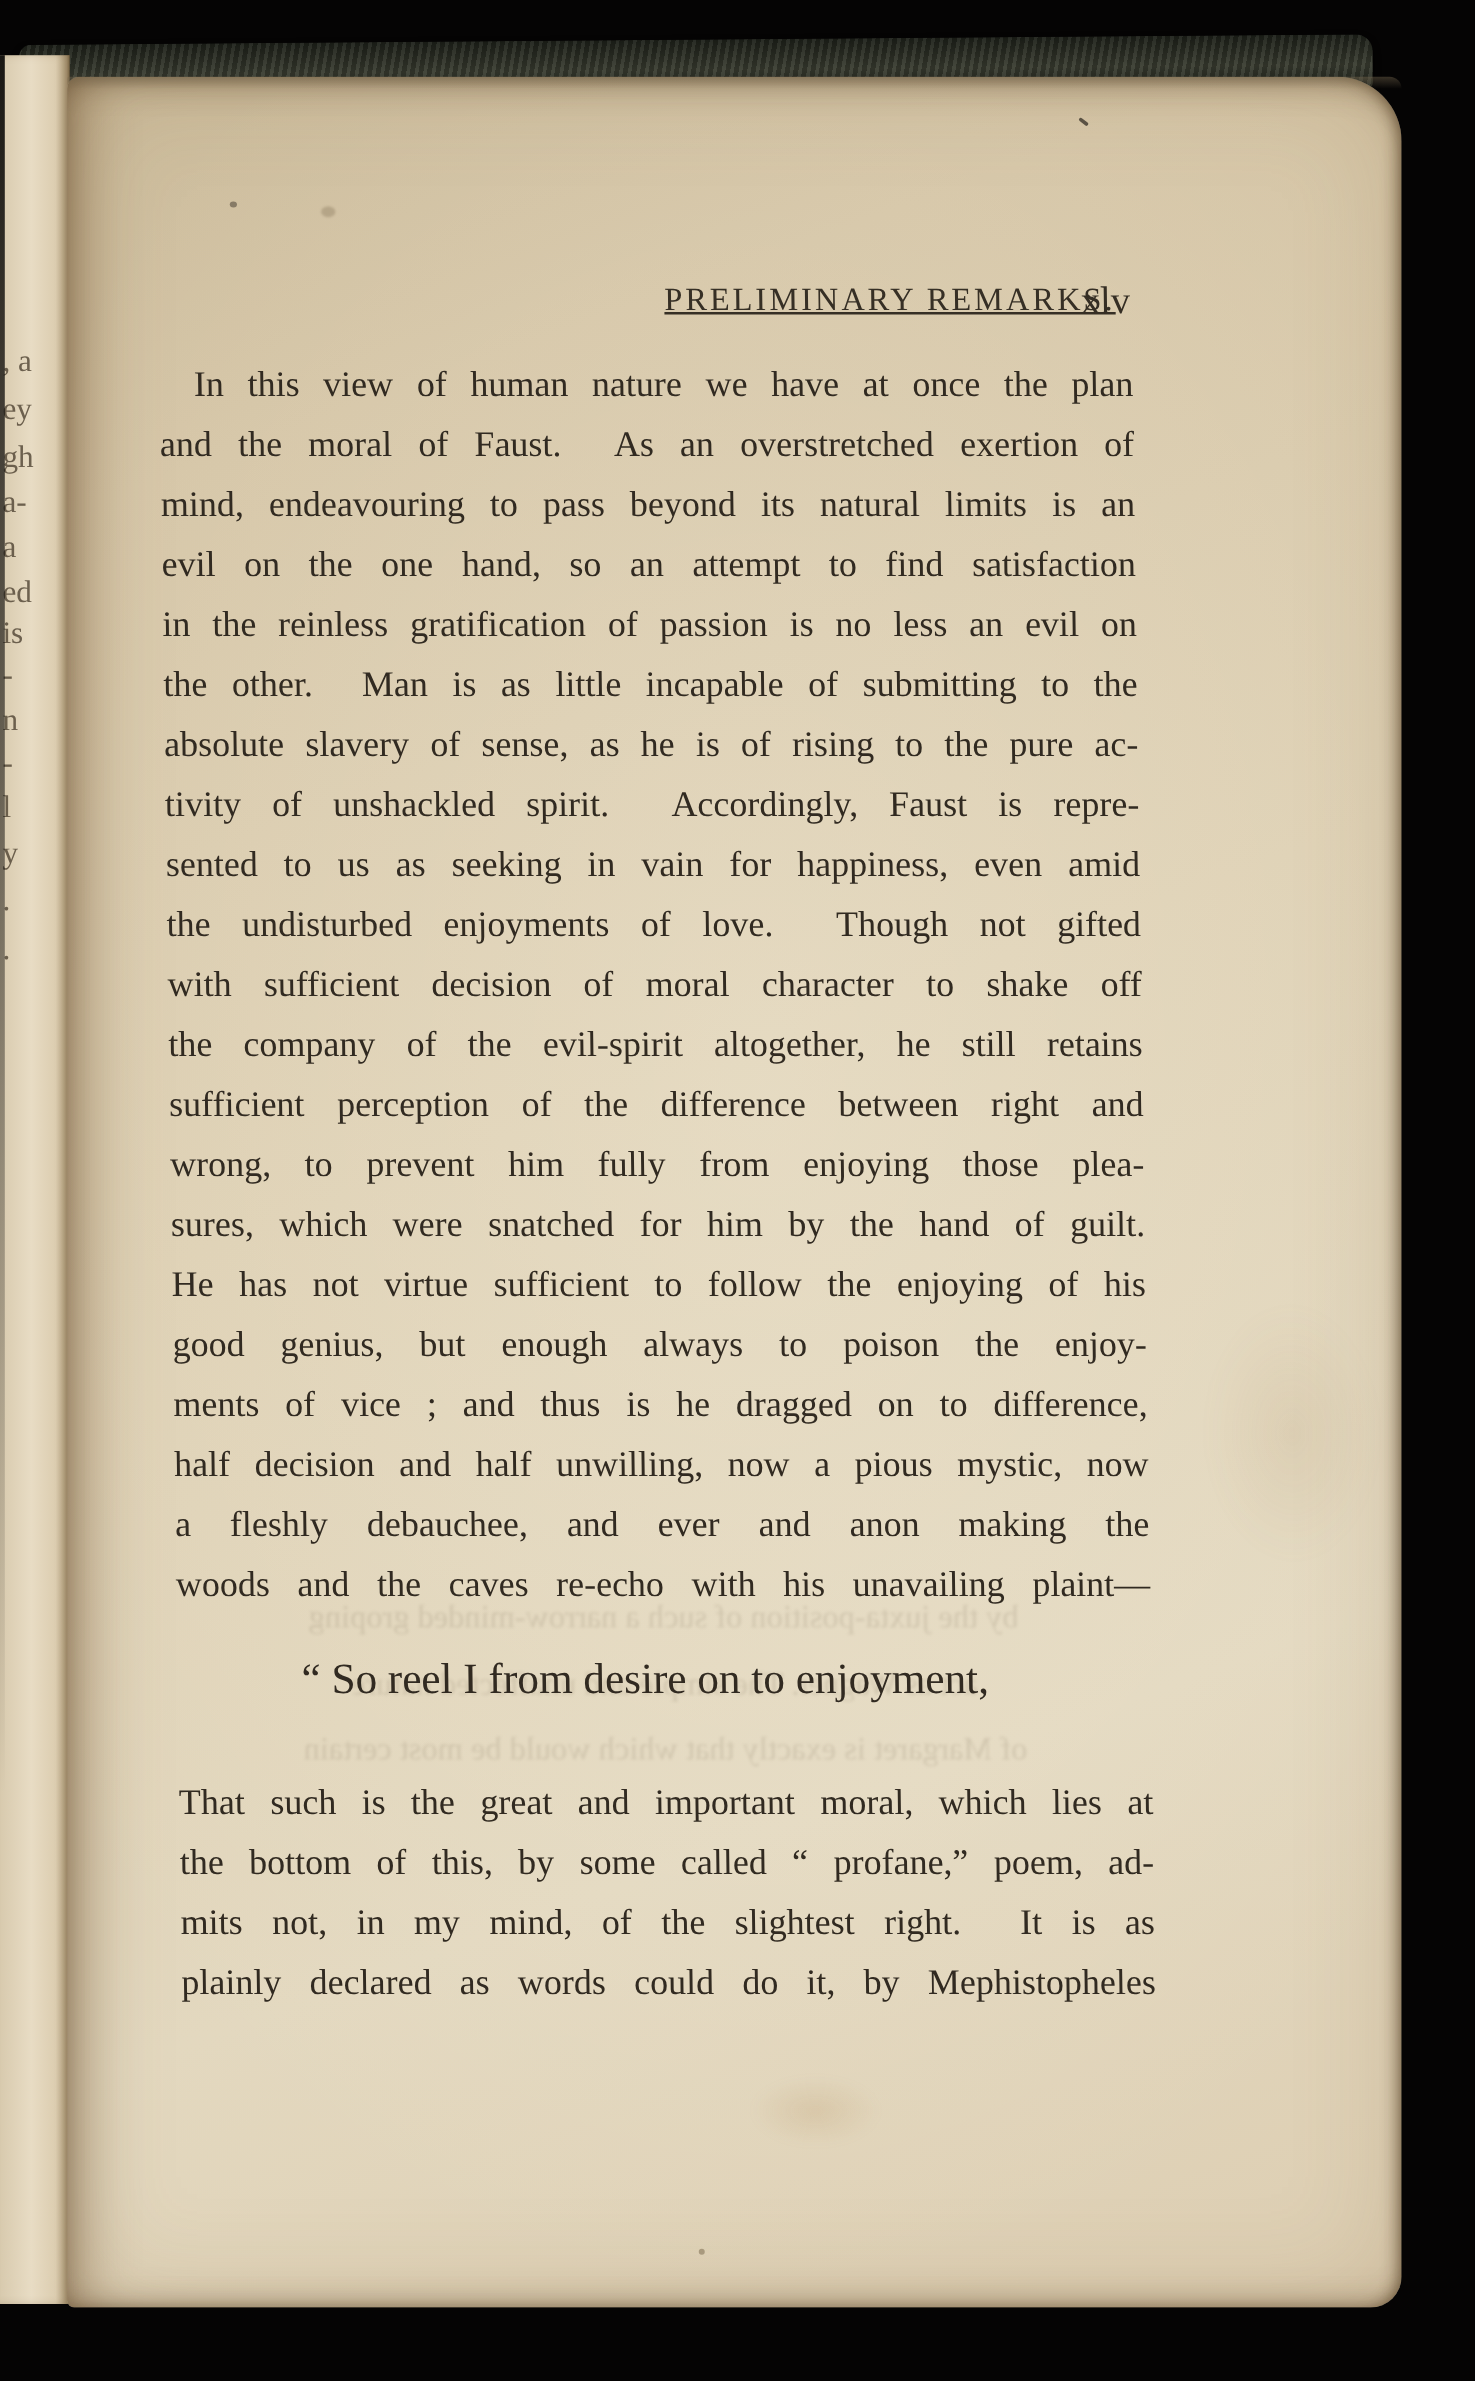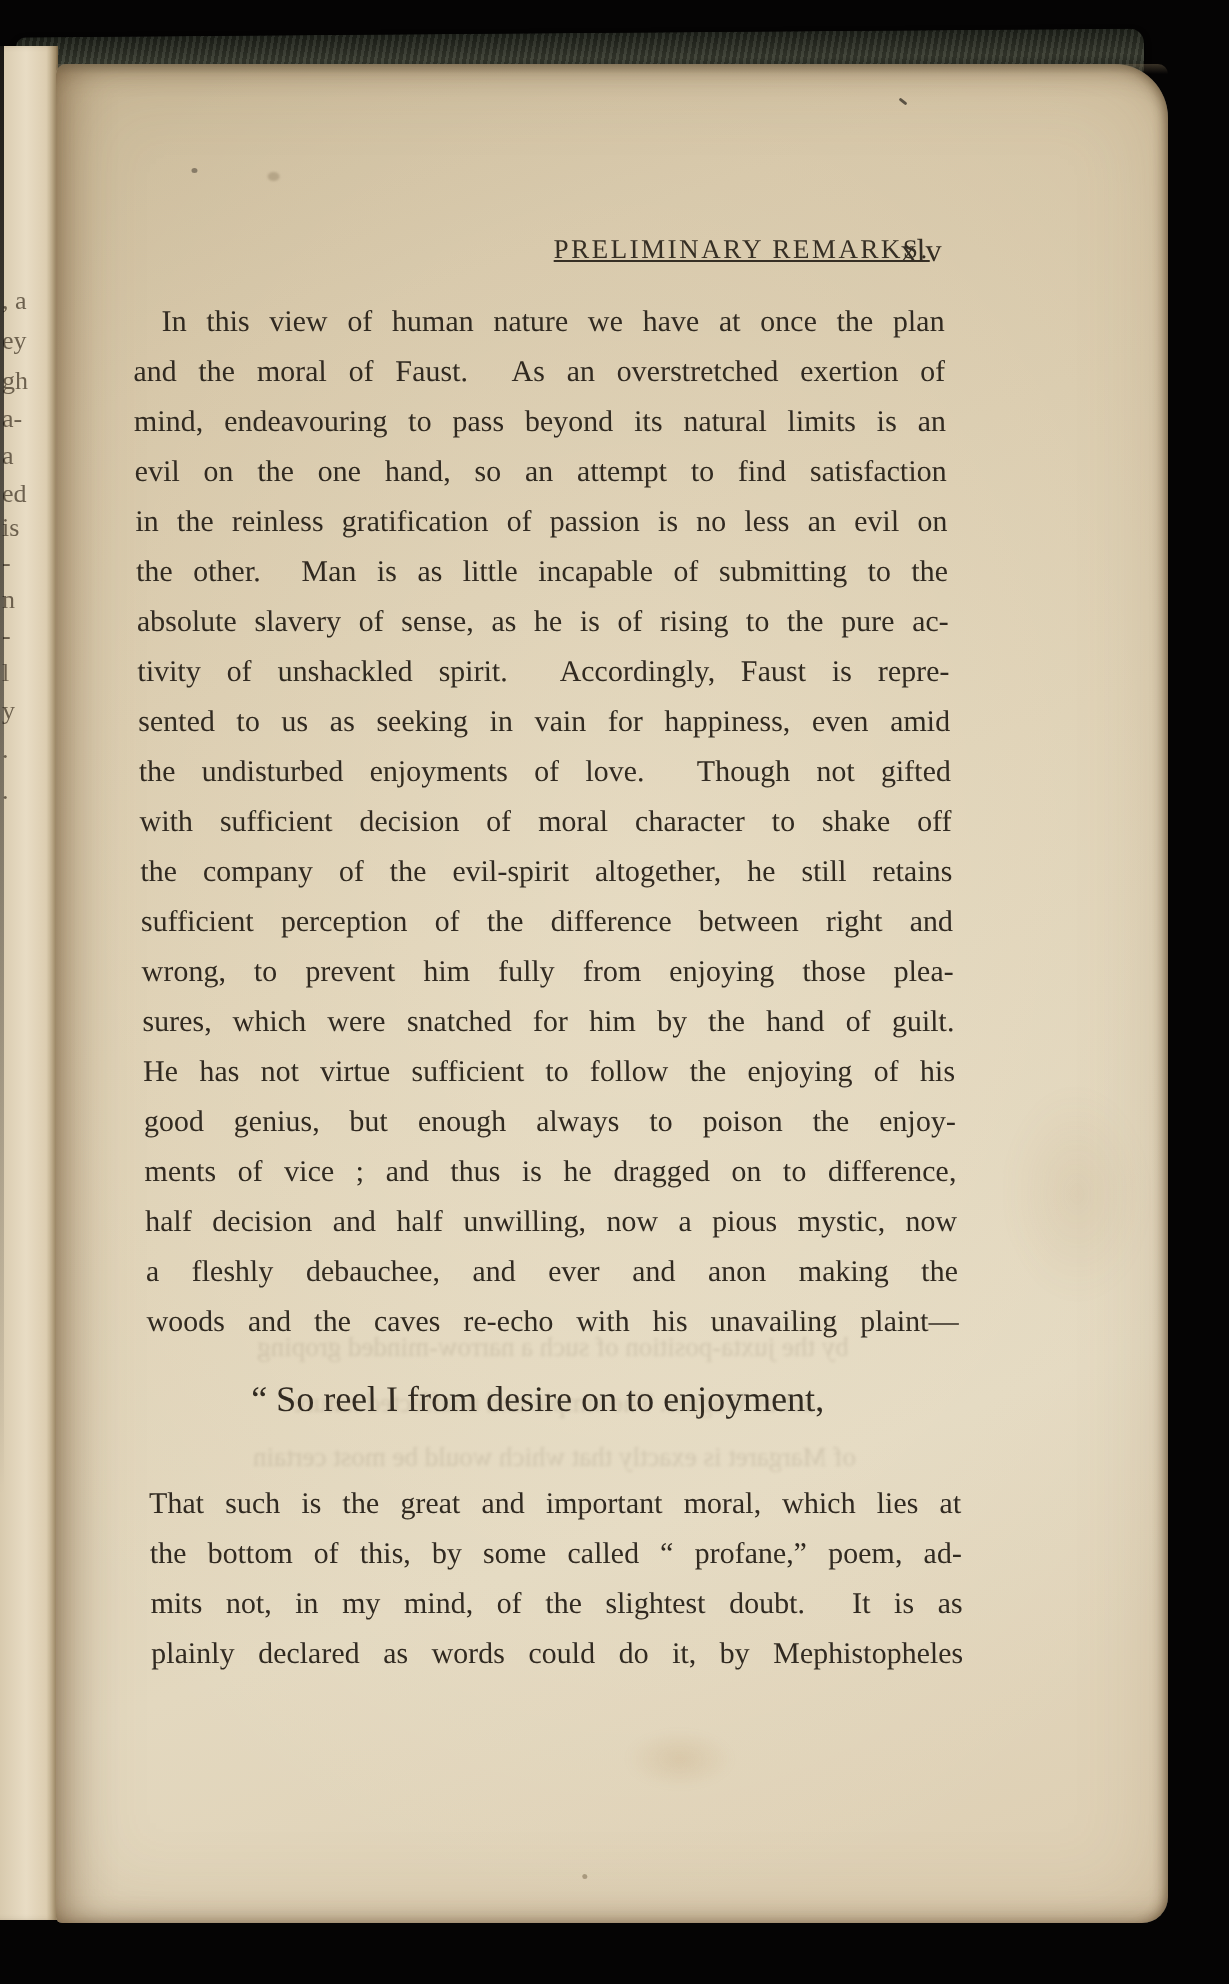"doubt." span { text: doubt -> right }
